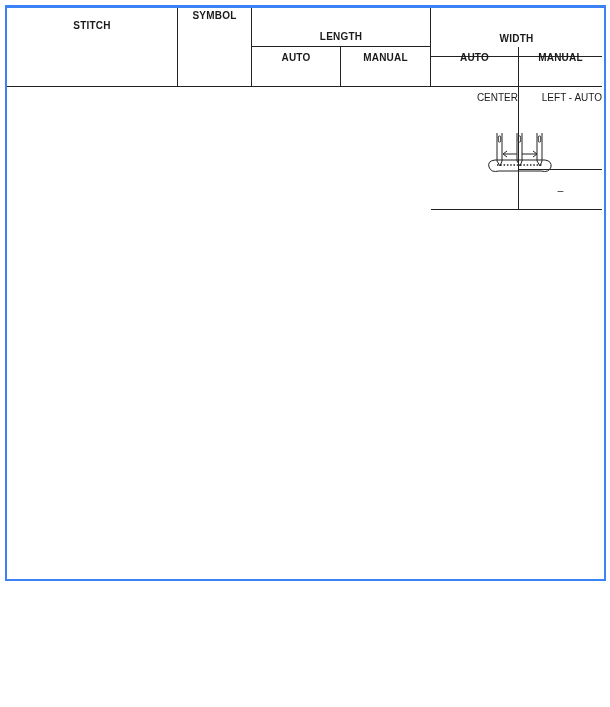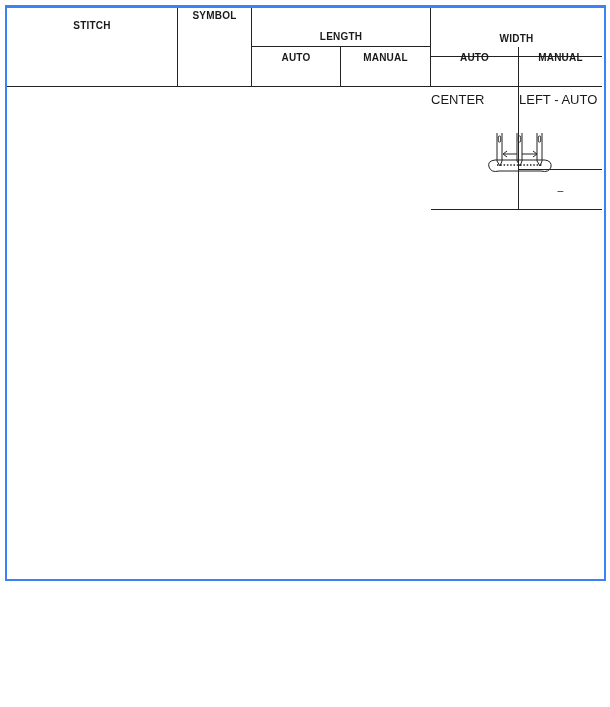"CENTER" .toptext { font-size: 13px -> 10px; text-align: left -> right }
